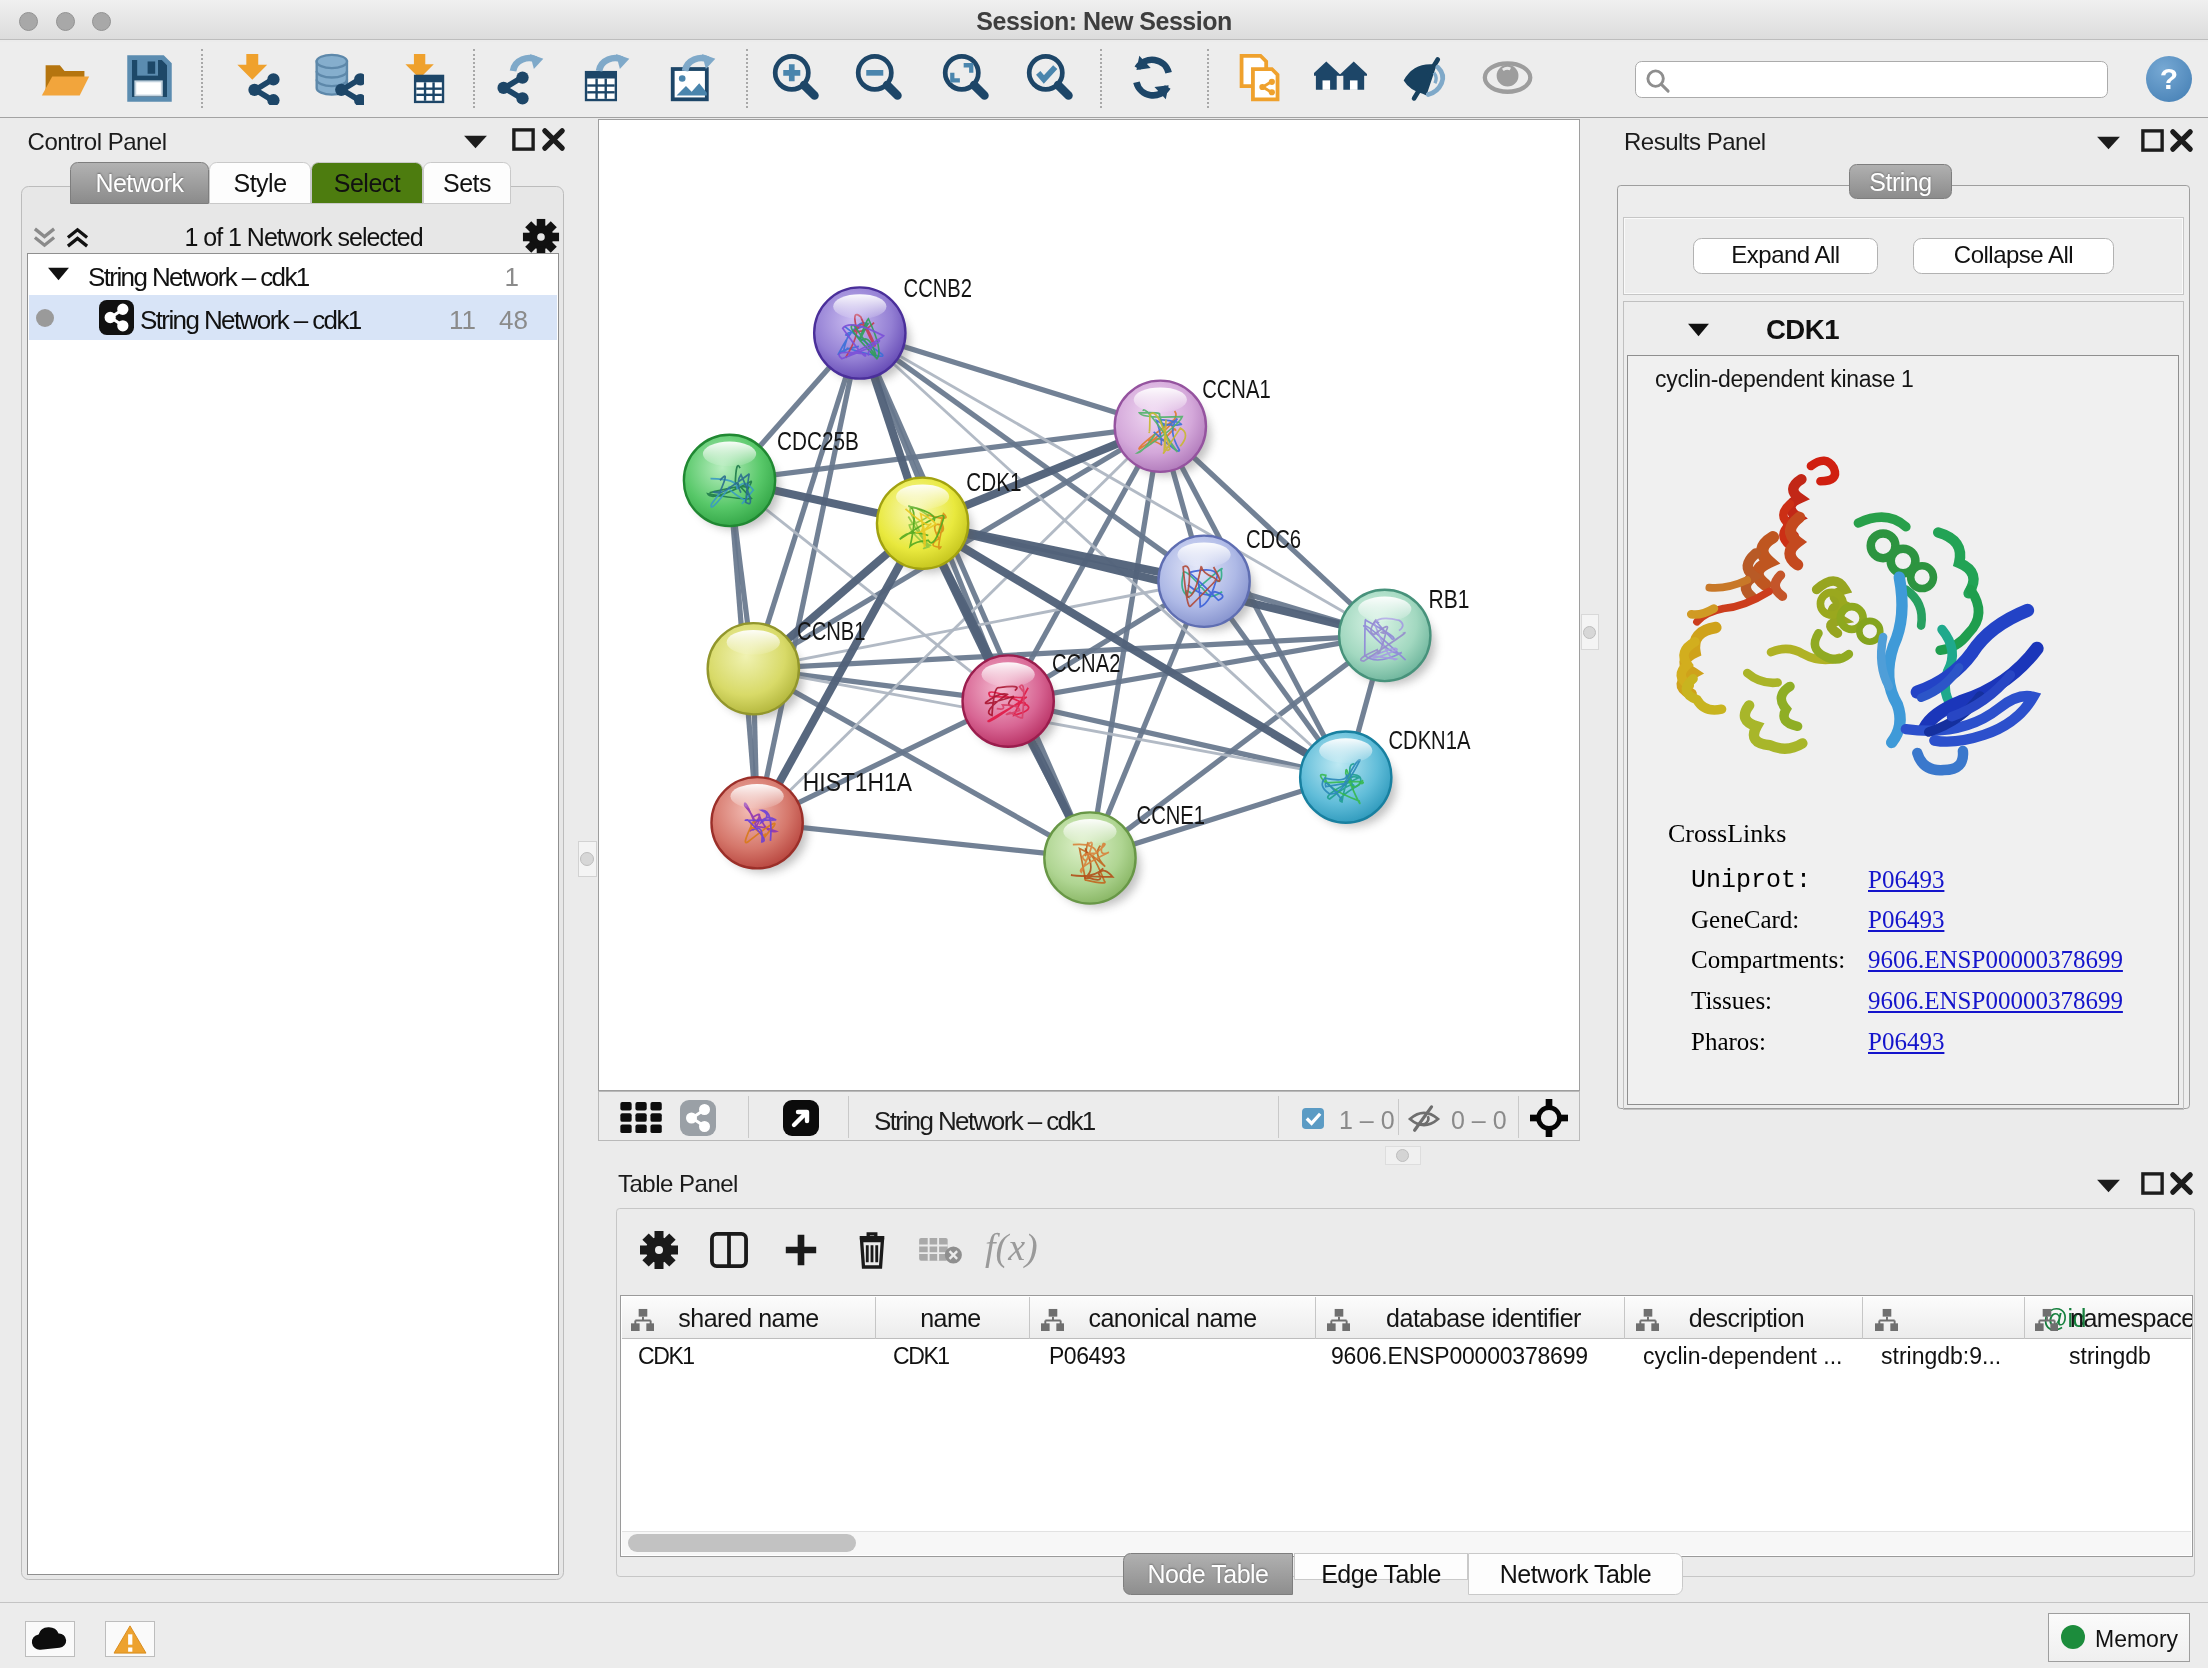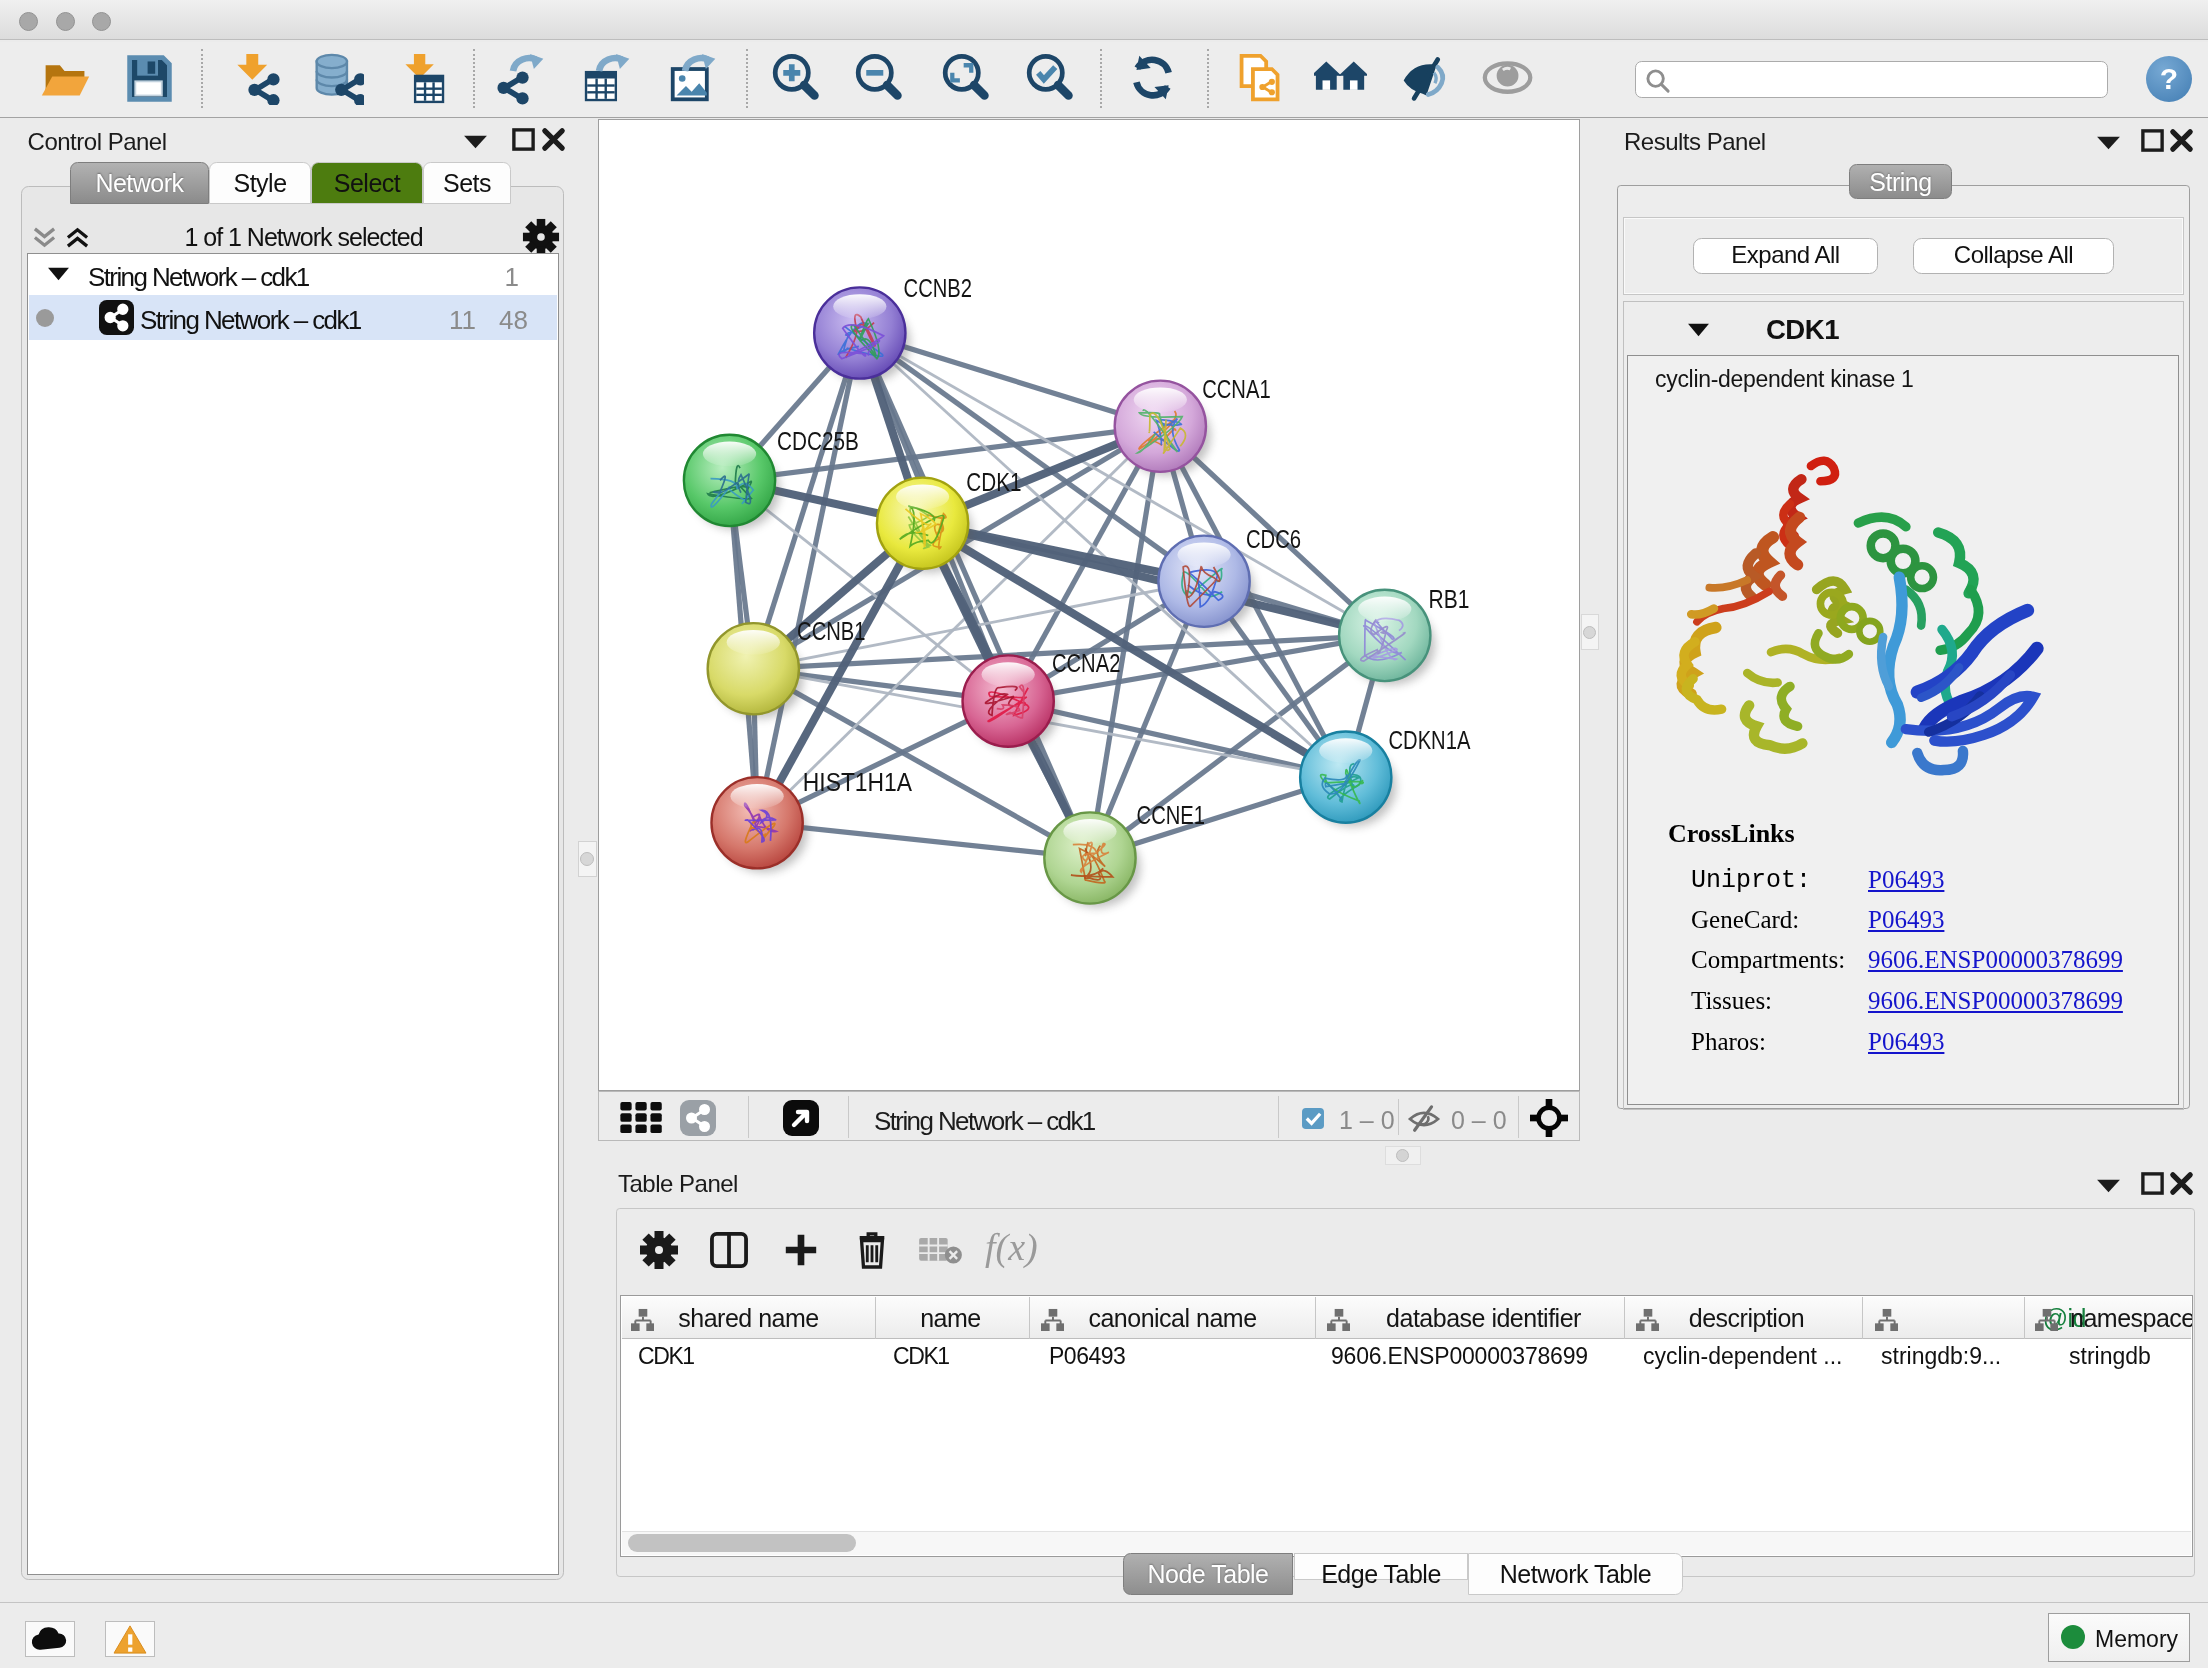"Session: New Session" div.abs { html: none -> <div>Session: New Session</div> }
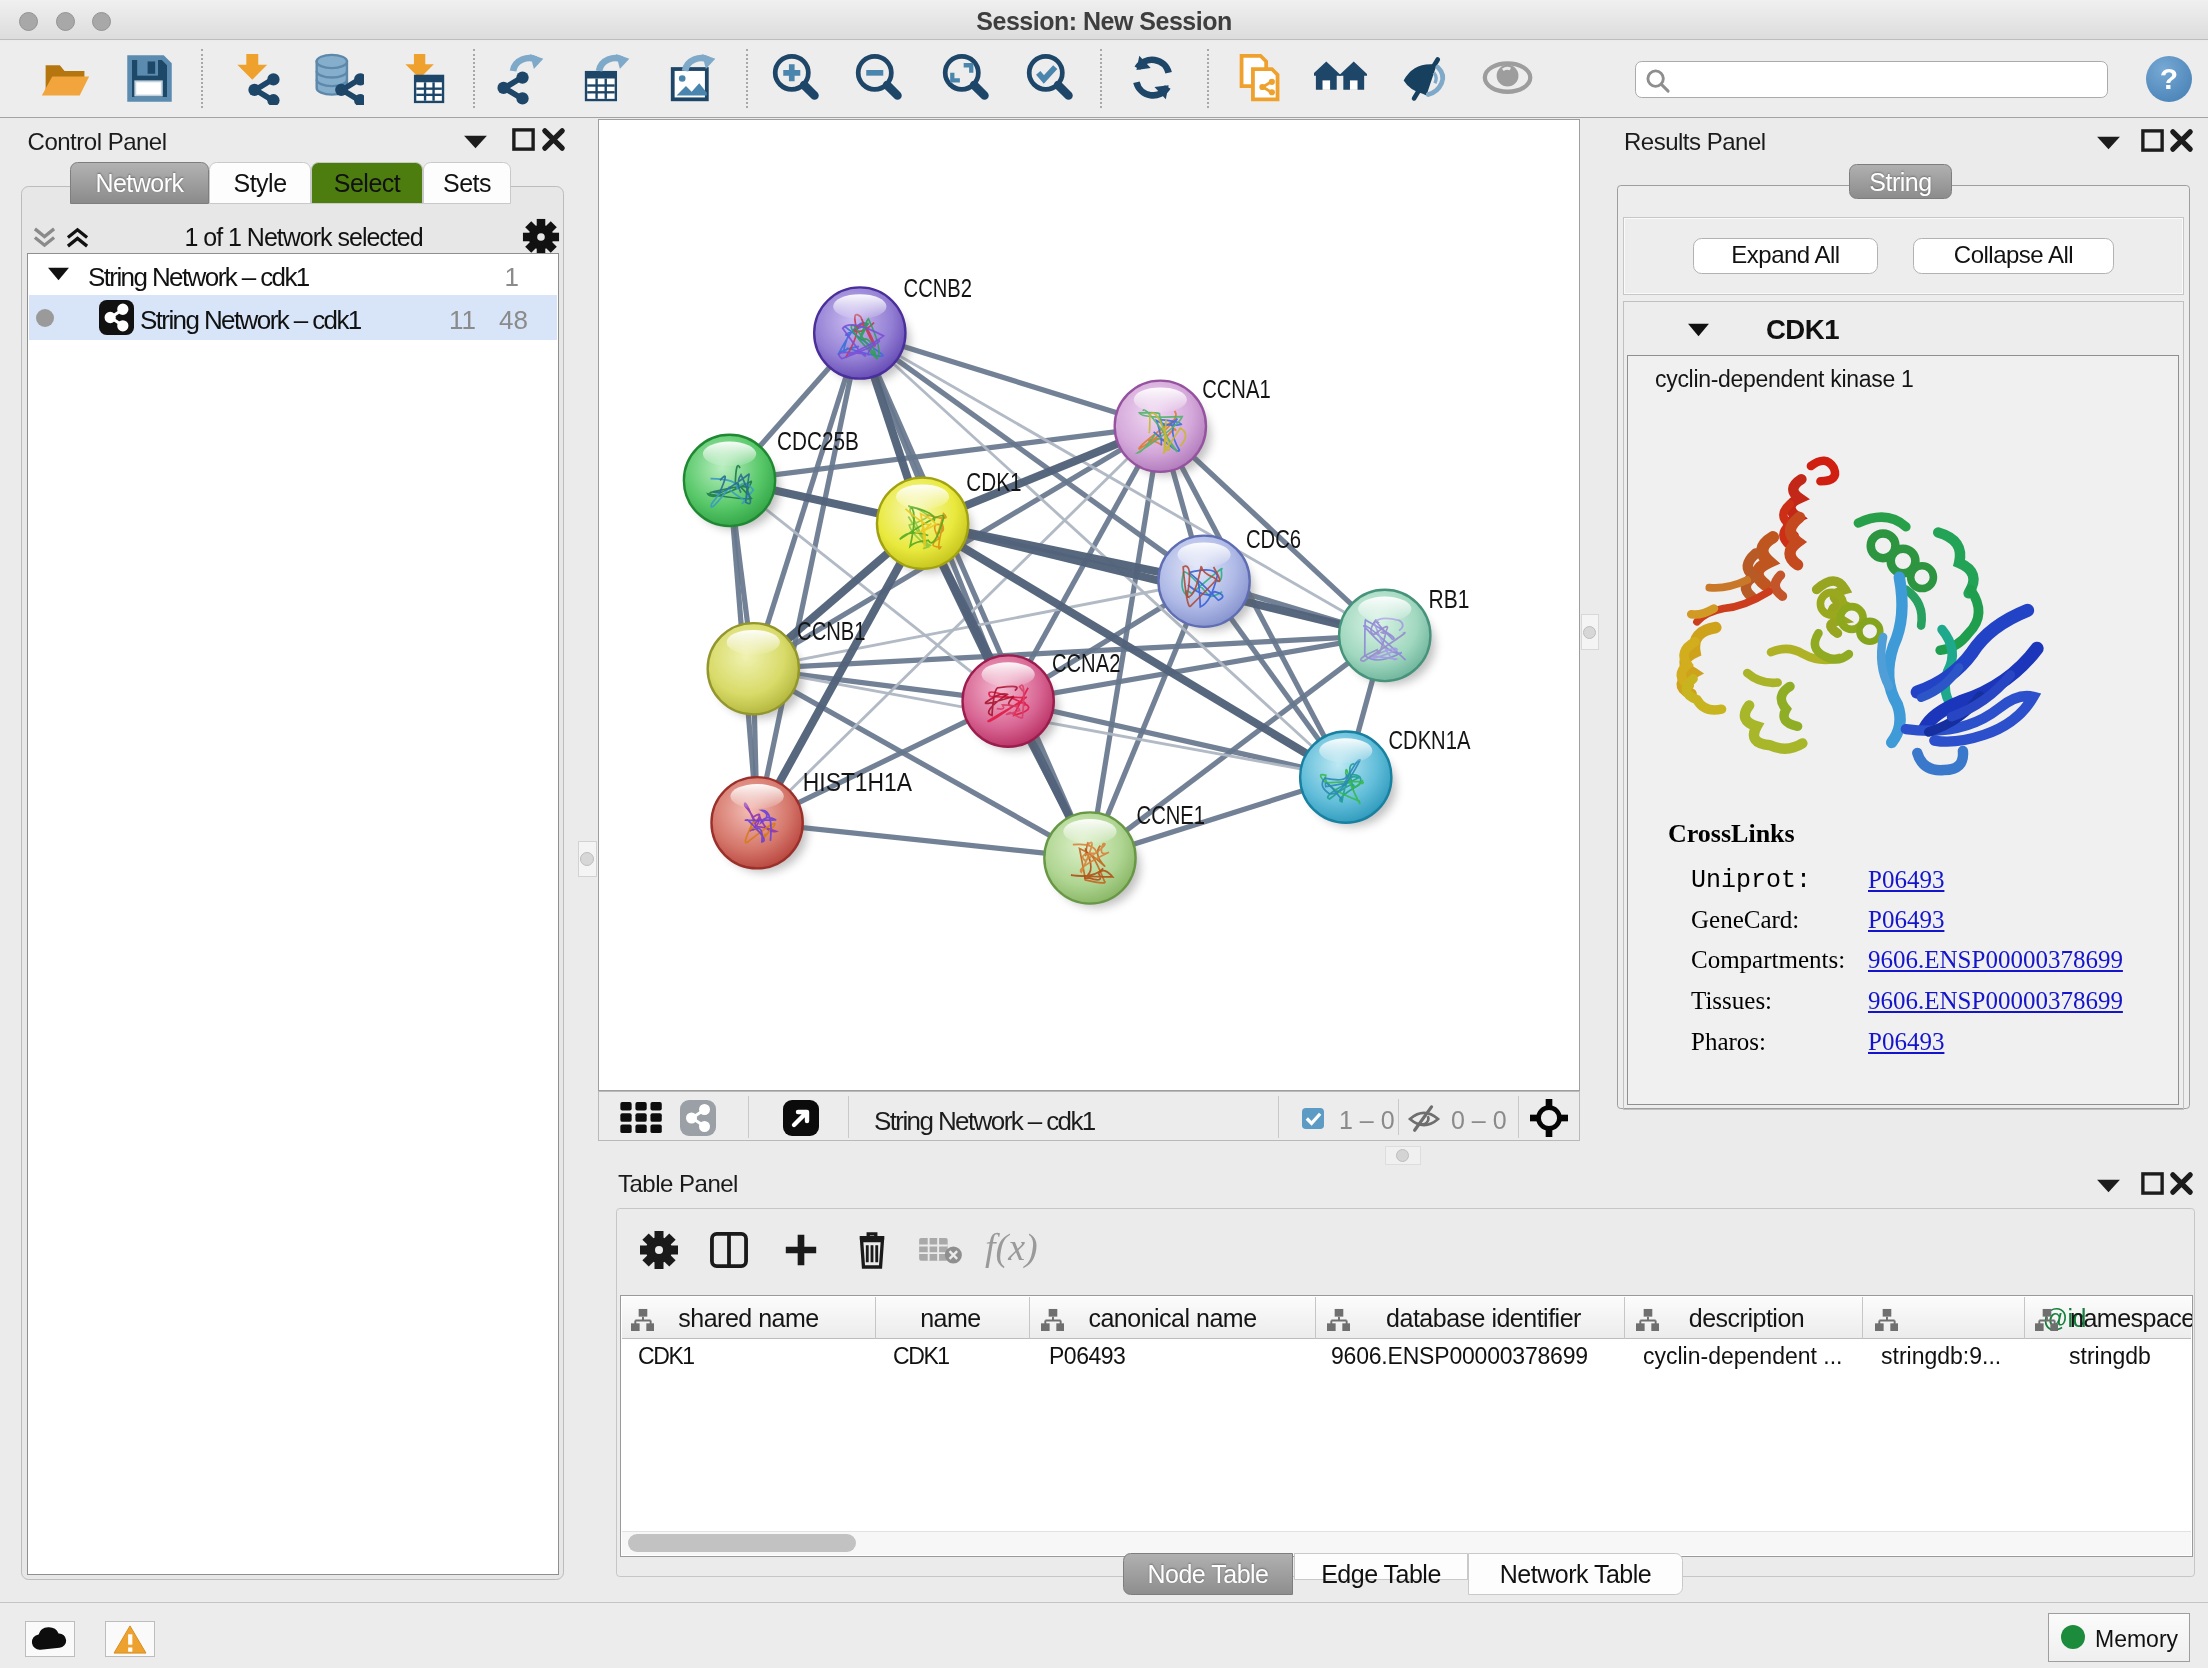"CrossLinks" div.abs { font-weight: 700 -> 400 }
